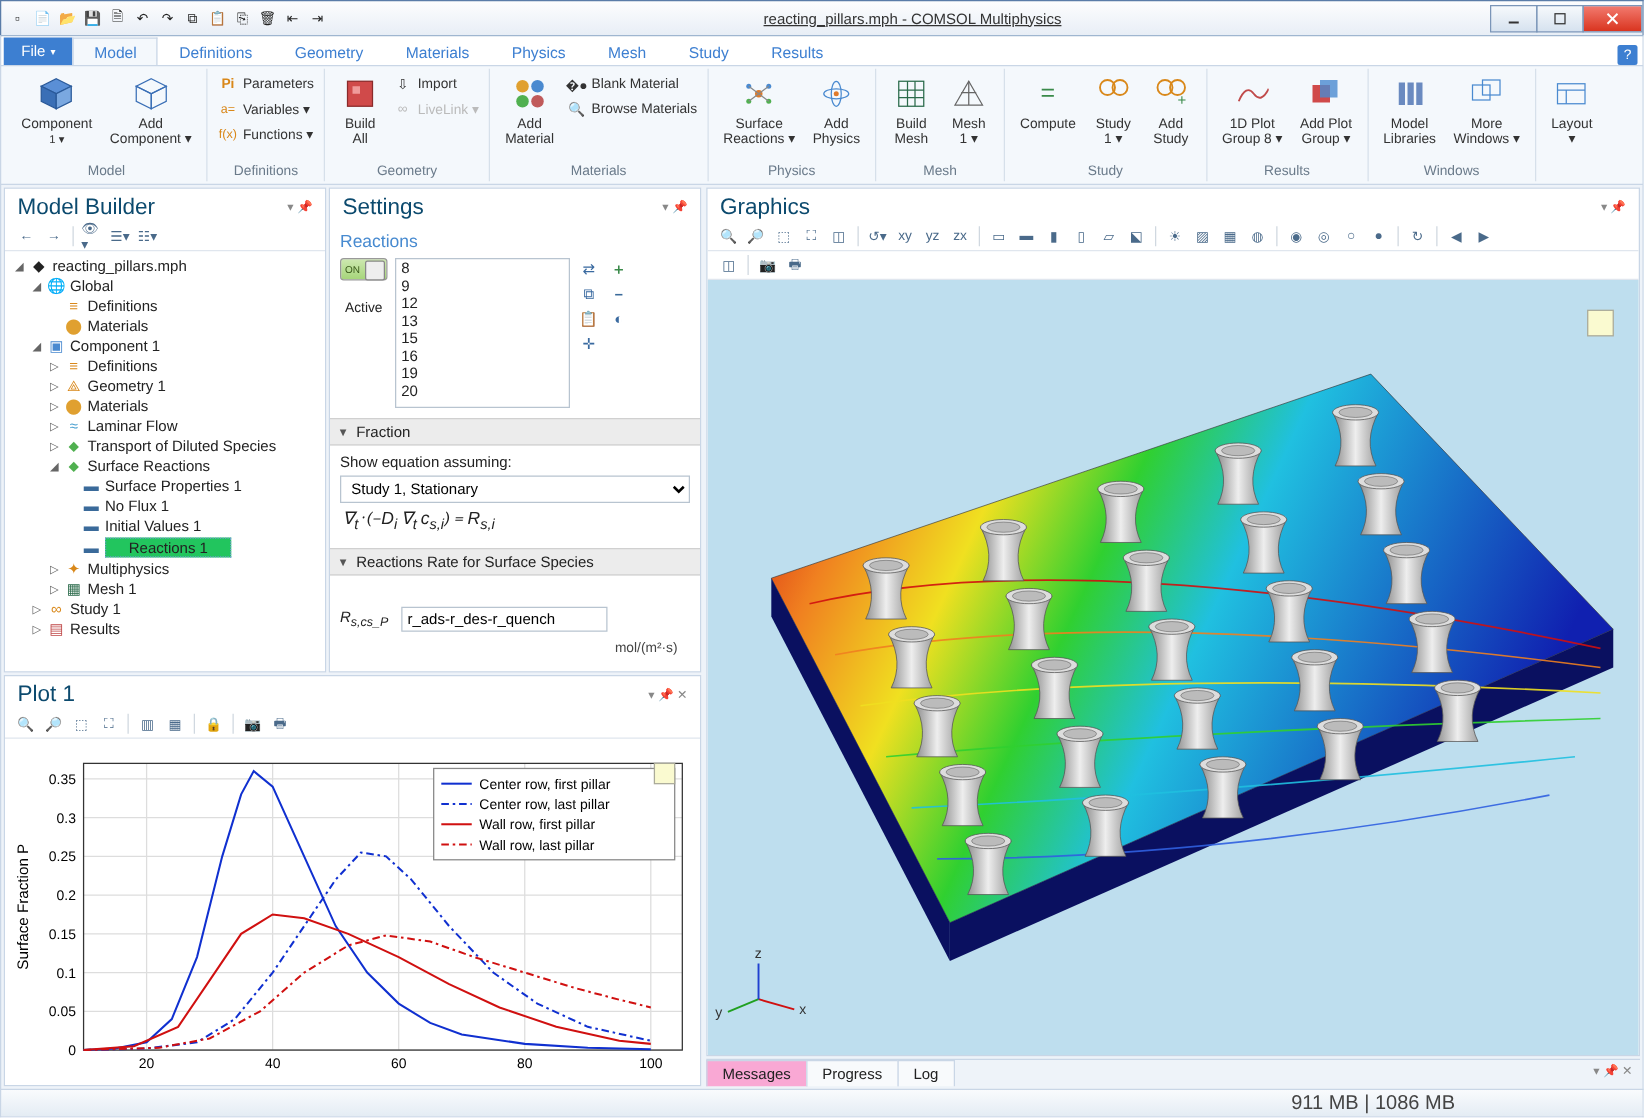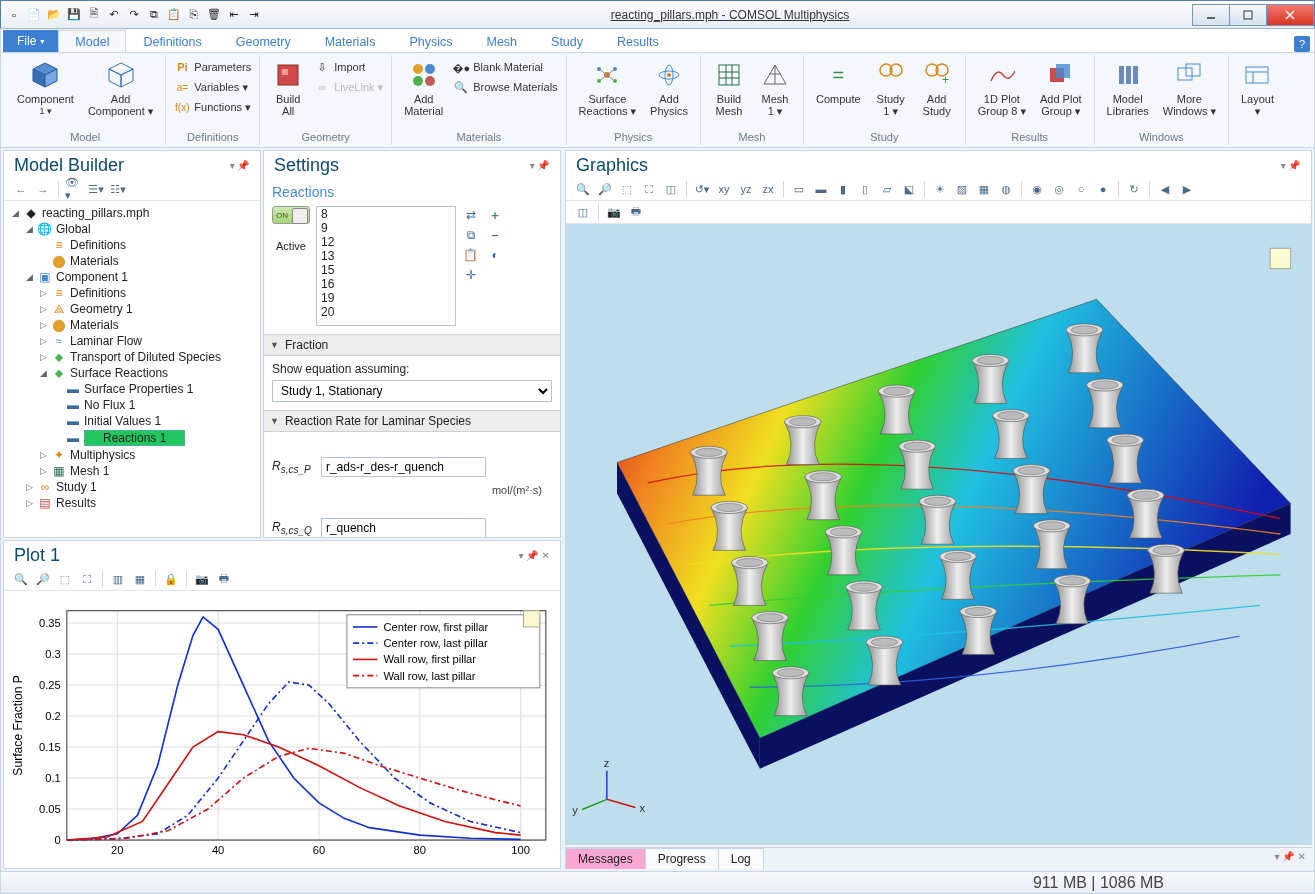"∇t · (−Di ∇t cs,i)" div.eqline { html: none -> <div>∇<sub>t</sub> · (−<i>D<sub>i</sub></i> ∇<sub>t</sub> <i>c</i><sub>s,<i>i</i></sub>) = <i>R</i><sub>s,<i>i</i></sub></div> }
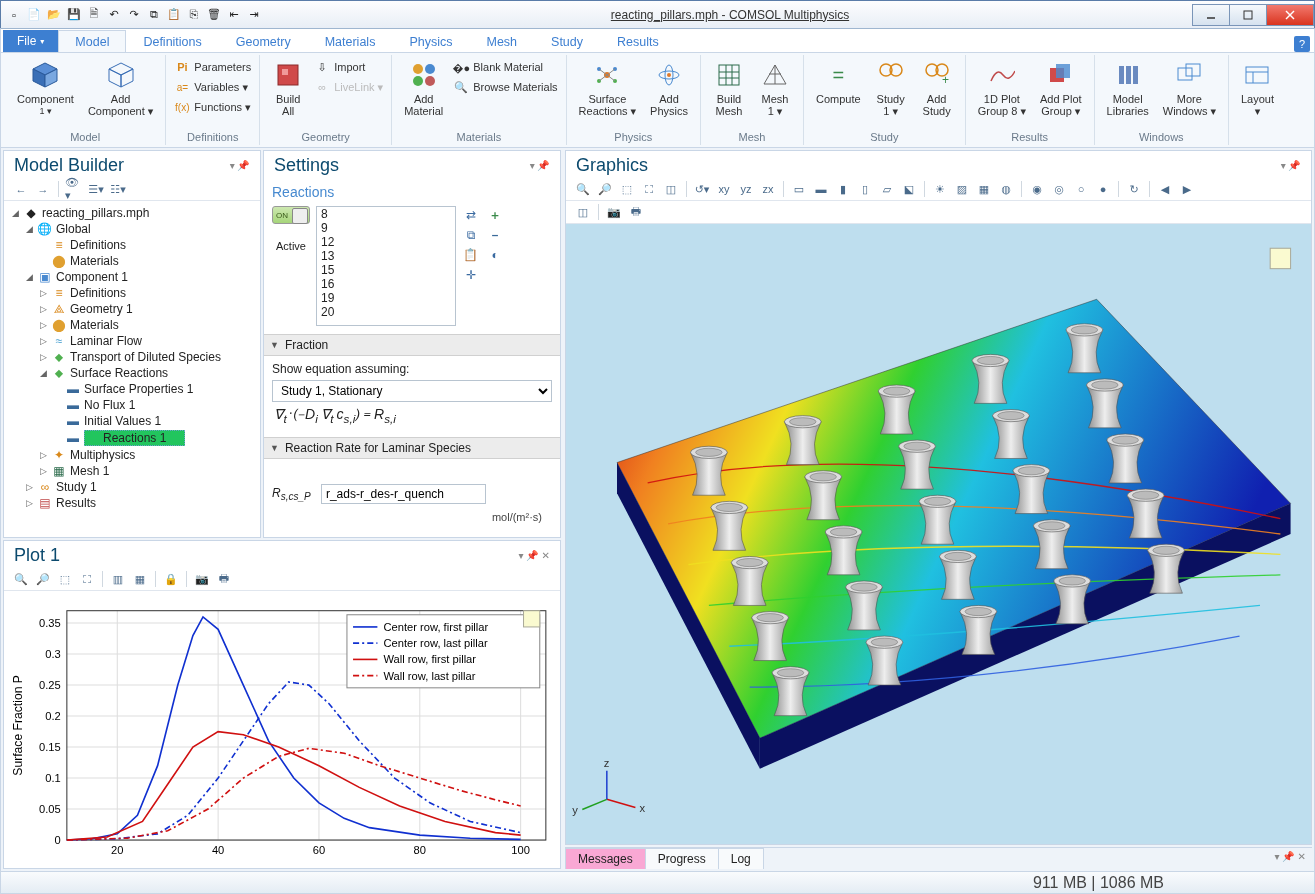"Reaction Rate for Laminar Species" span { text: Reaction Rate for Laminar -> Reactions Rate for Surface }
